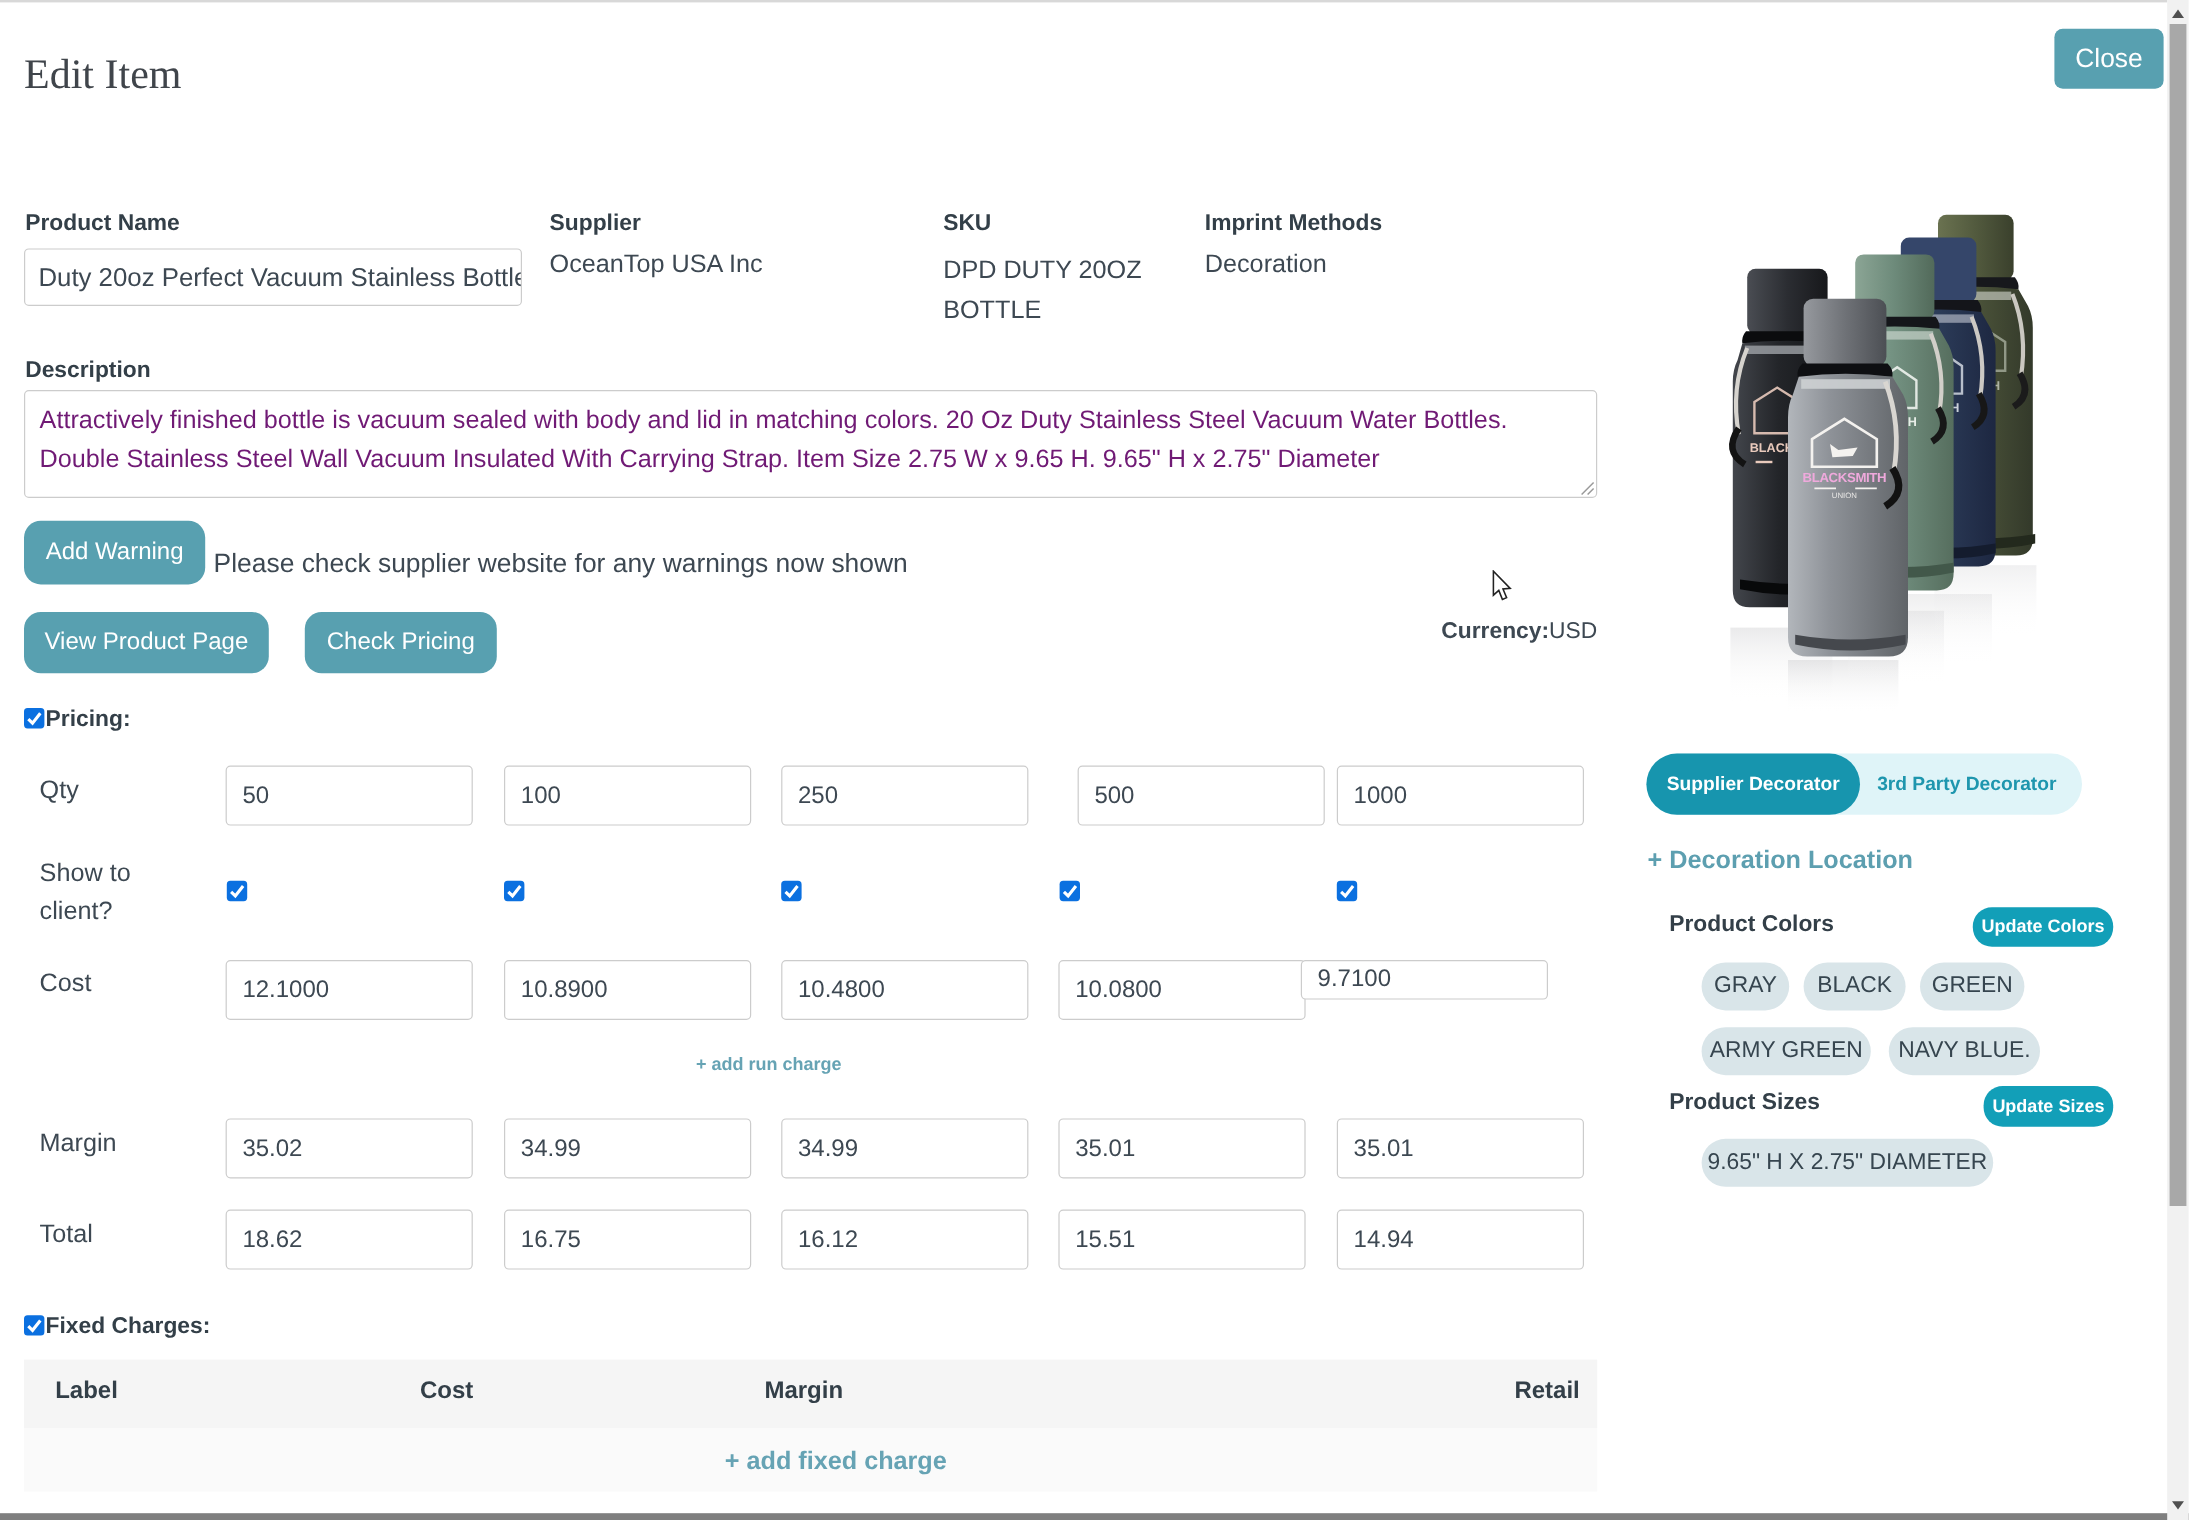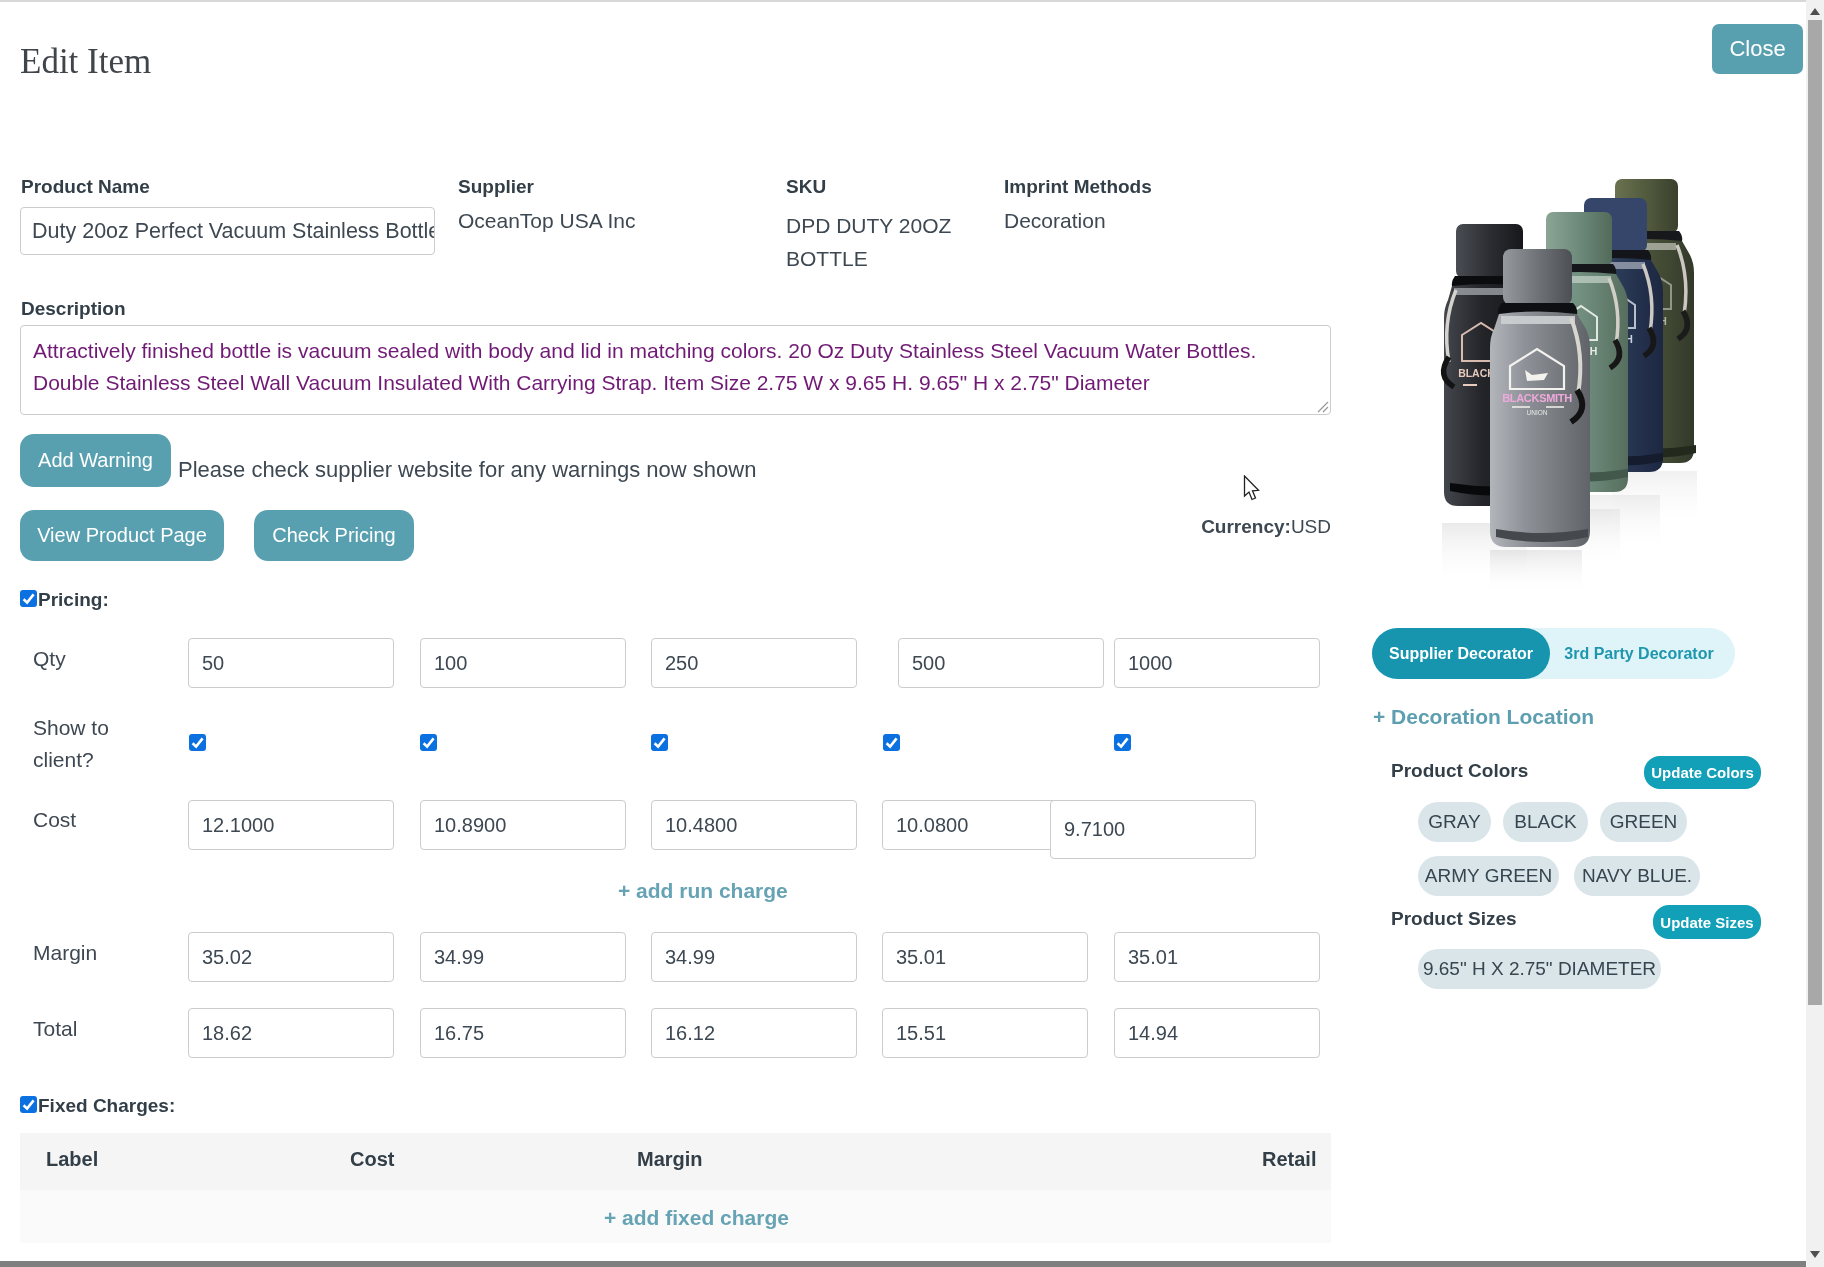"9.7100" div.inp { height: 59px -> 33px; left: 1050px -> 1084px }
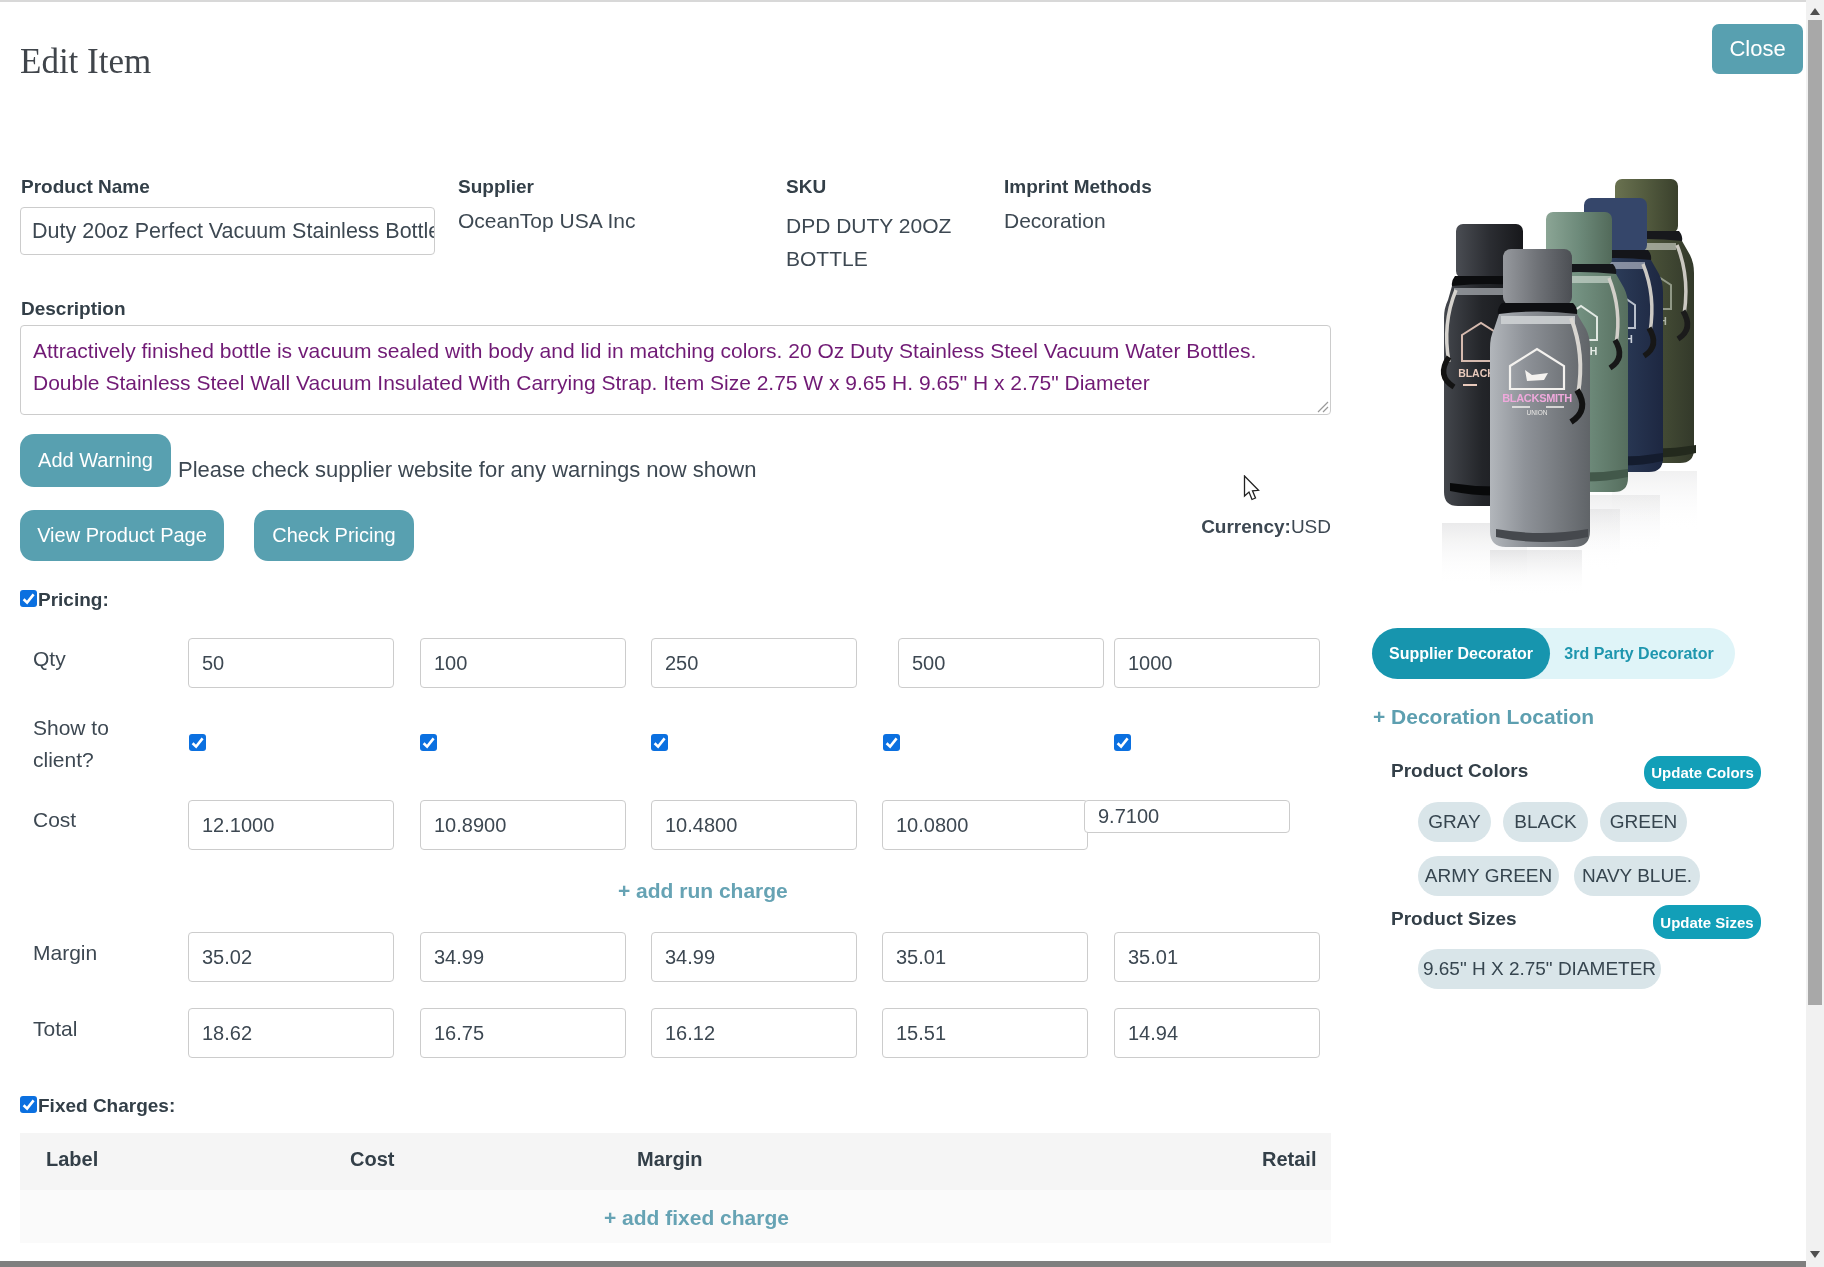"+ add run charge" div.abs { font-size: 21px -> 15px; left: 618px -> 580px }
